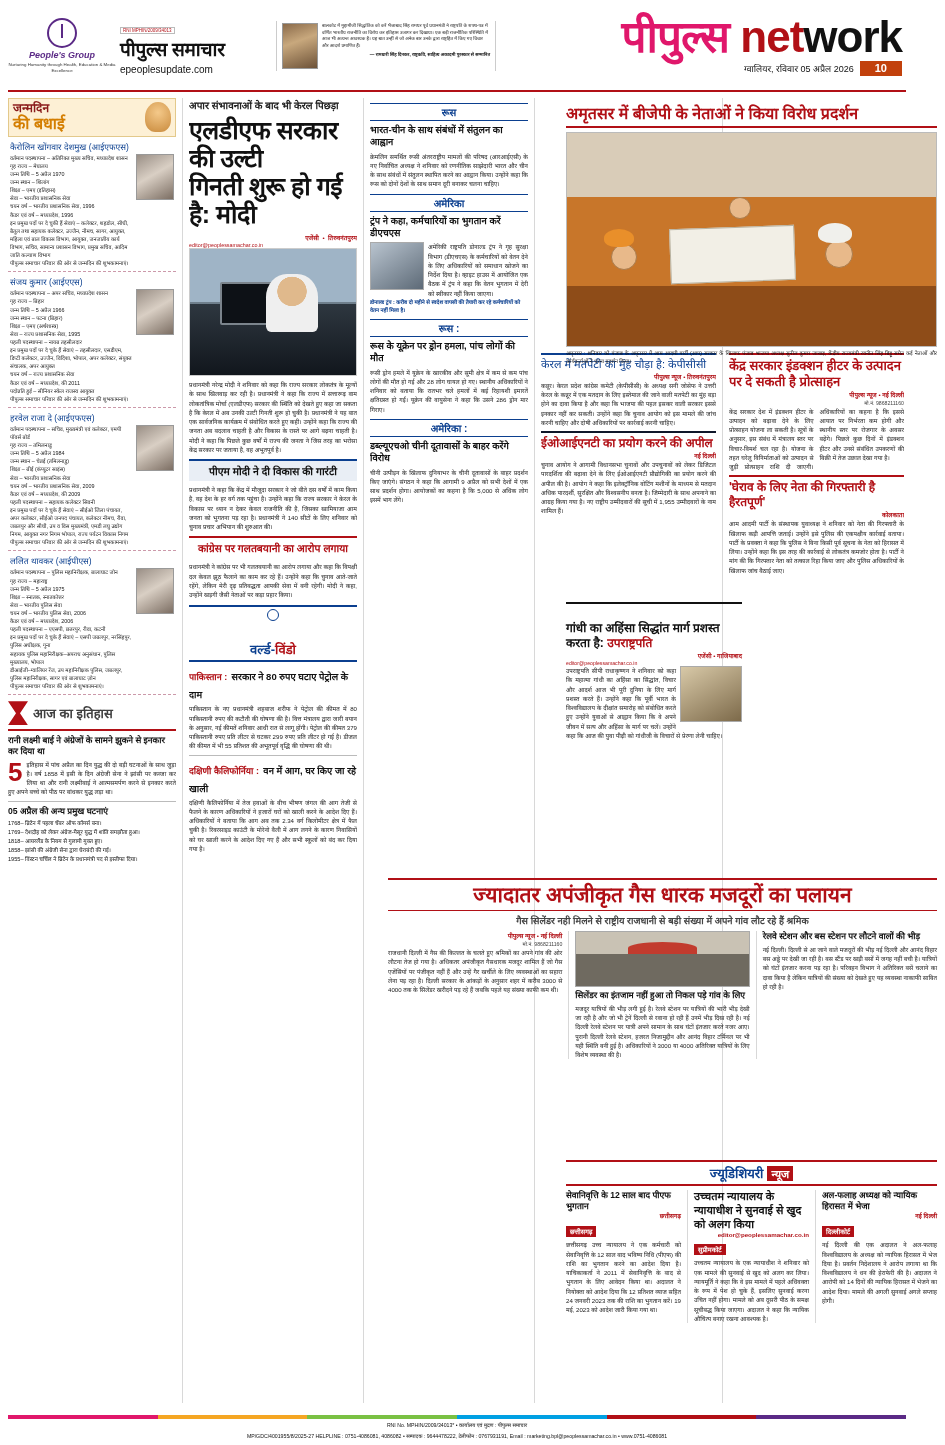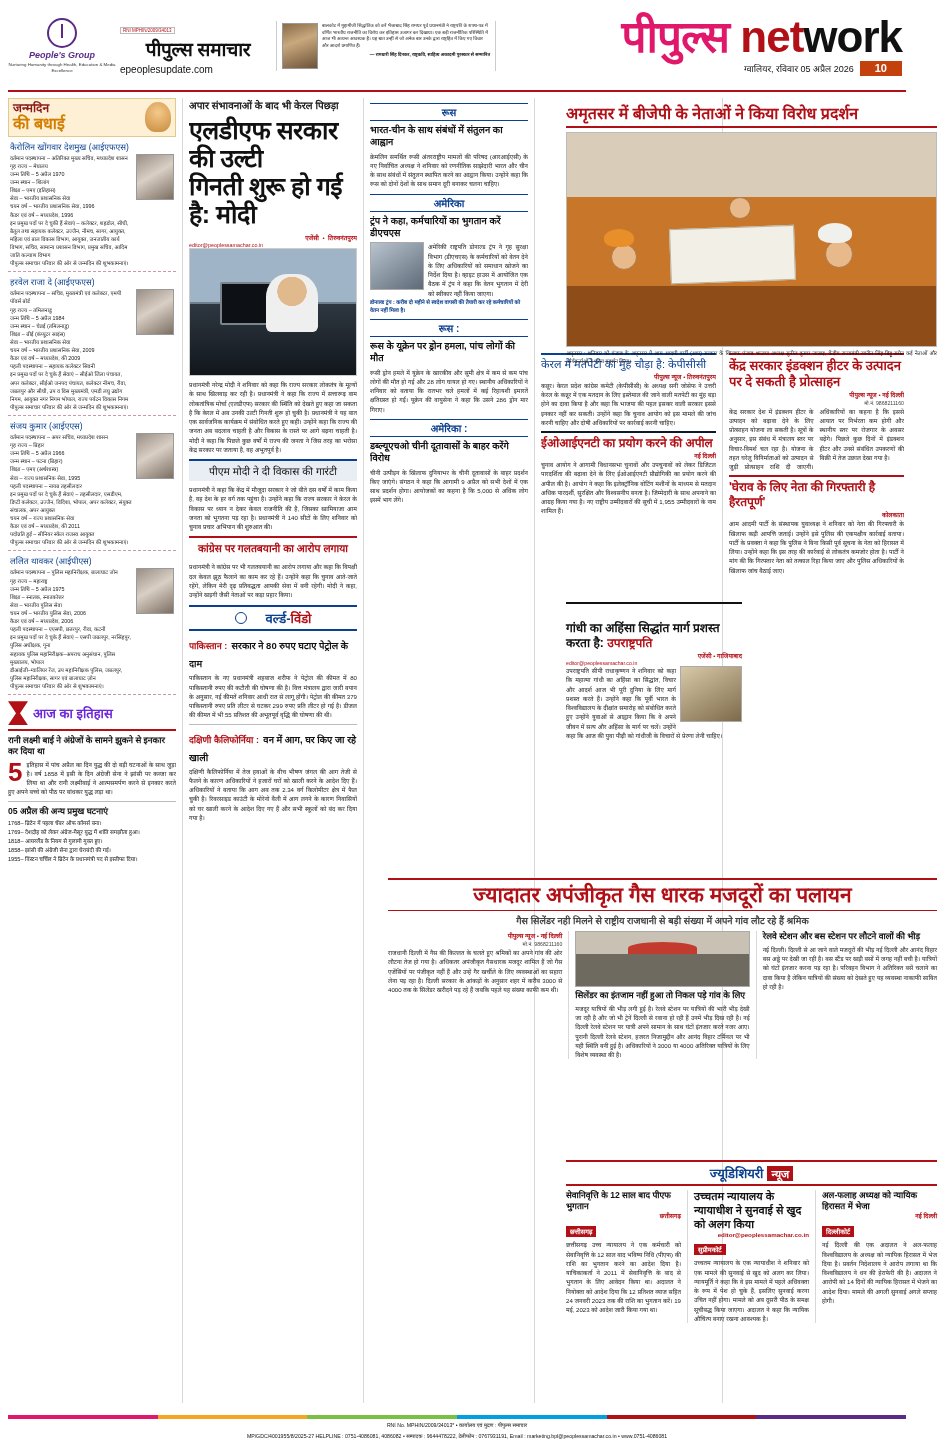"पीपुल्स समाचार" .mh-hindi .big { text-align: center -> none }
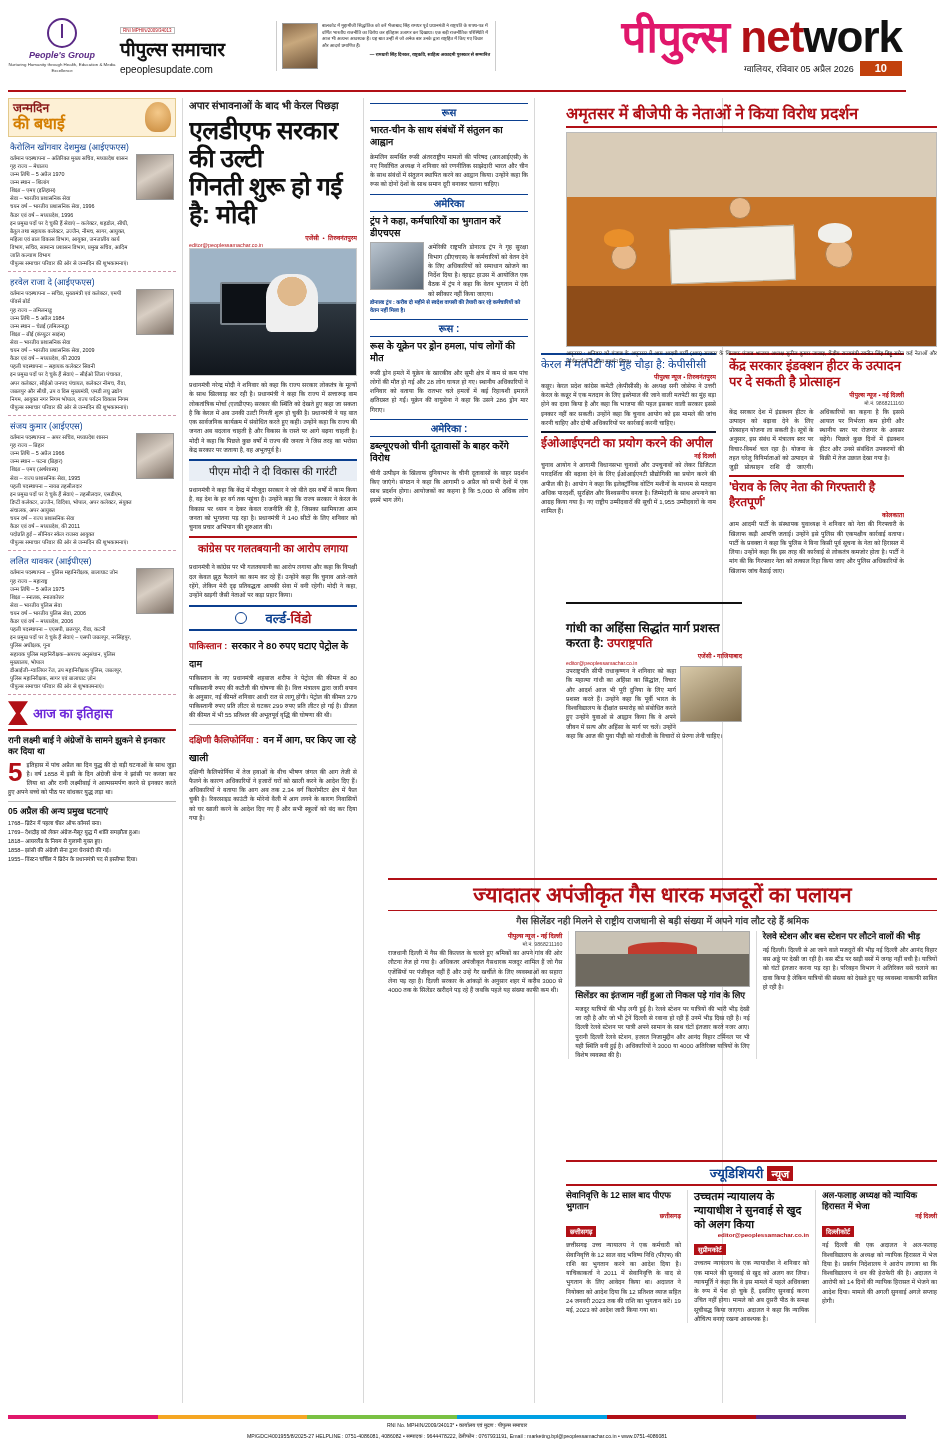"हरवेल राजा दे (आईएफएस)" div.bd-item { order: before "संजय कुमार (आईएएस)" -> after "संजय कुमार (आईएएस)" }
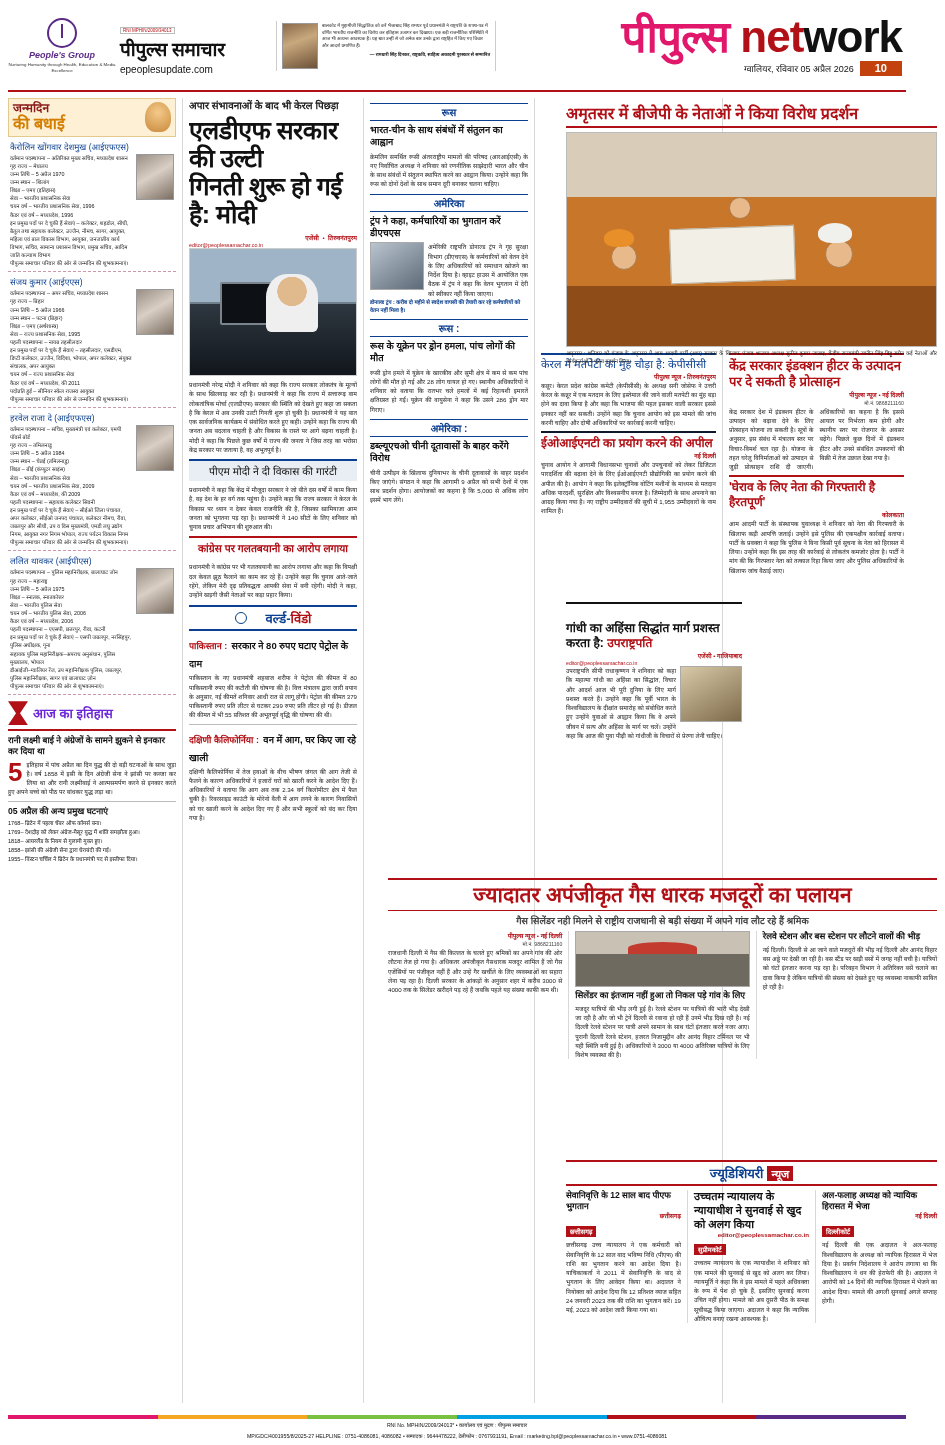"पीएम मोदी ने दी विकास" .sub-hl { font-weight: normal -> bold }
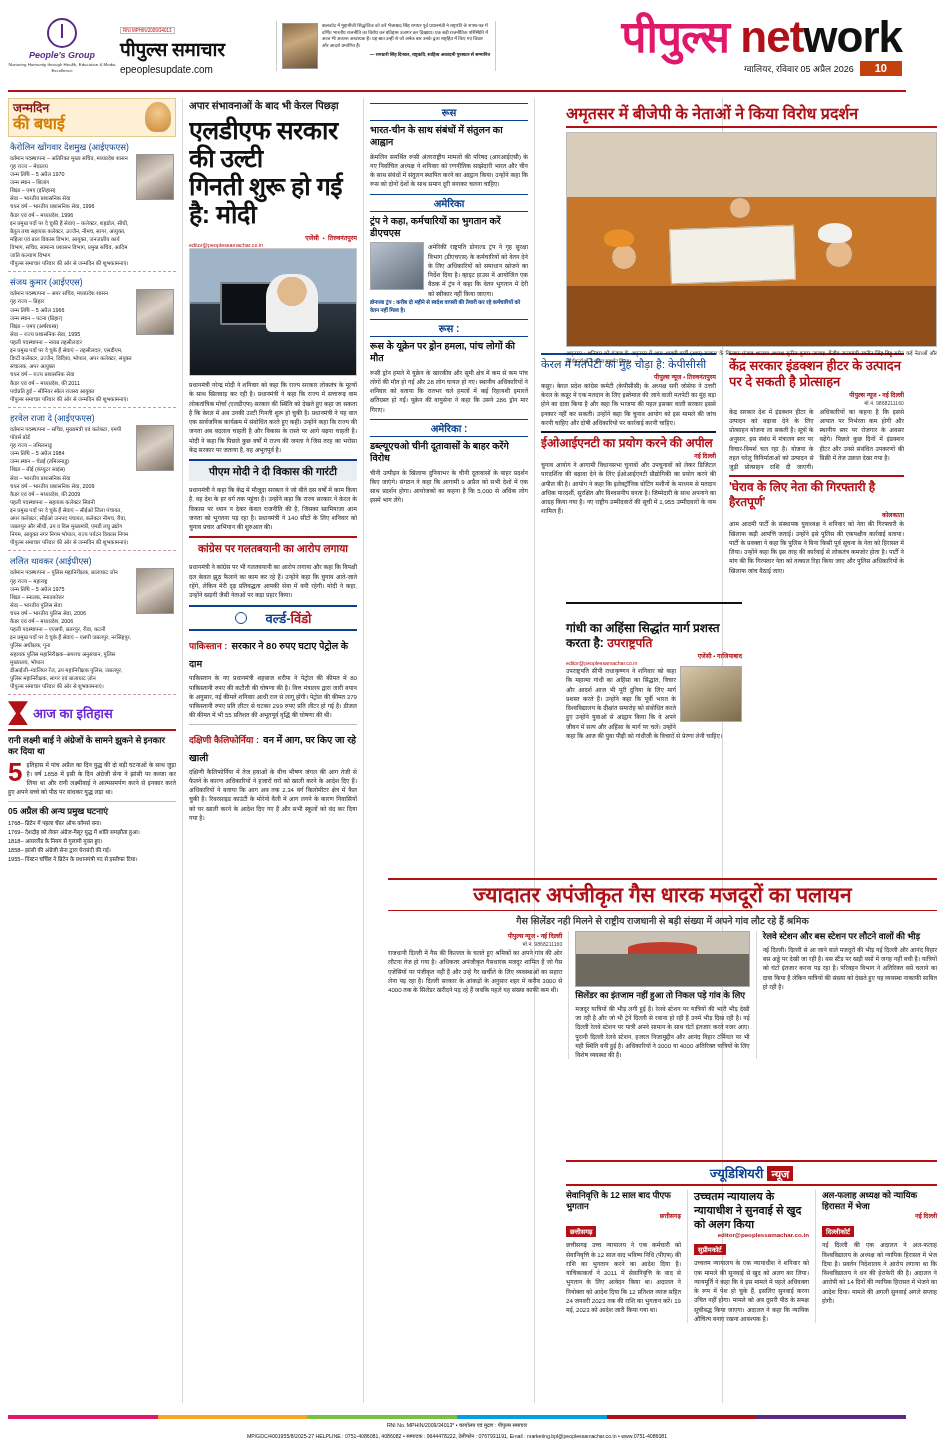"वर्ल्ड-विंडो" .ww-head { flex-direction: none -> column }
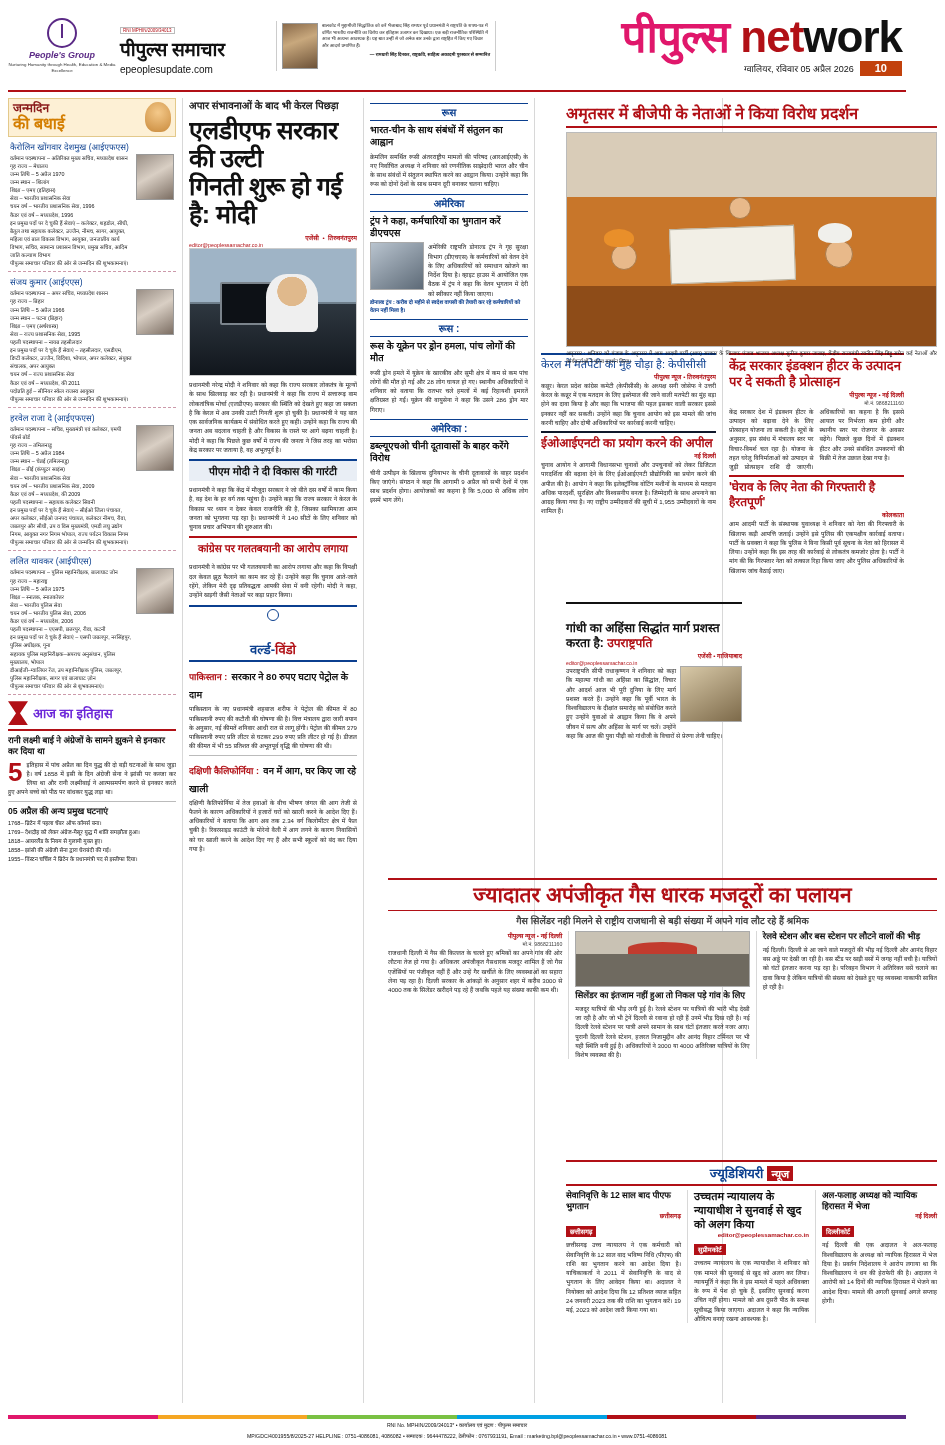"आज का इतिहास" .hist-title { color: #6d28d9 -> #404040 }
